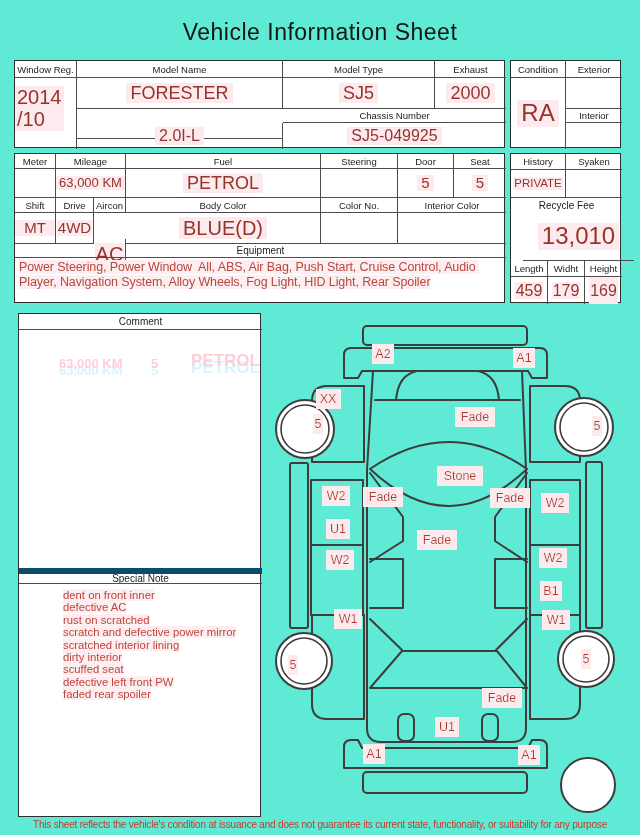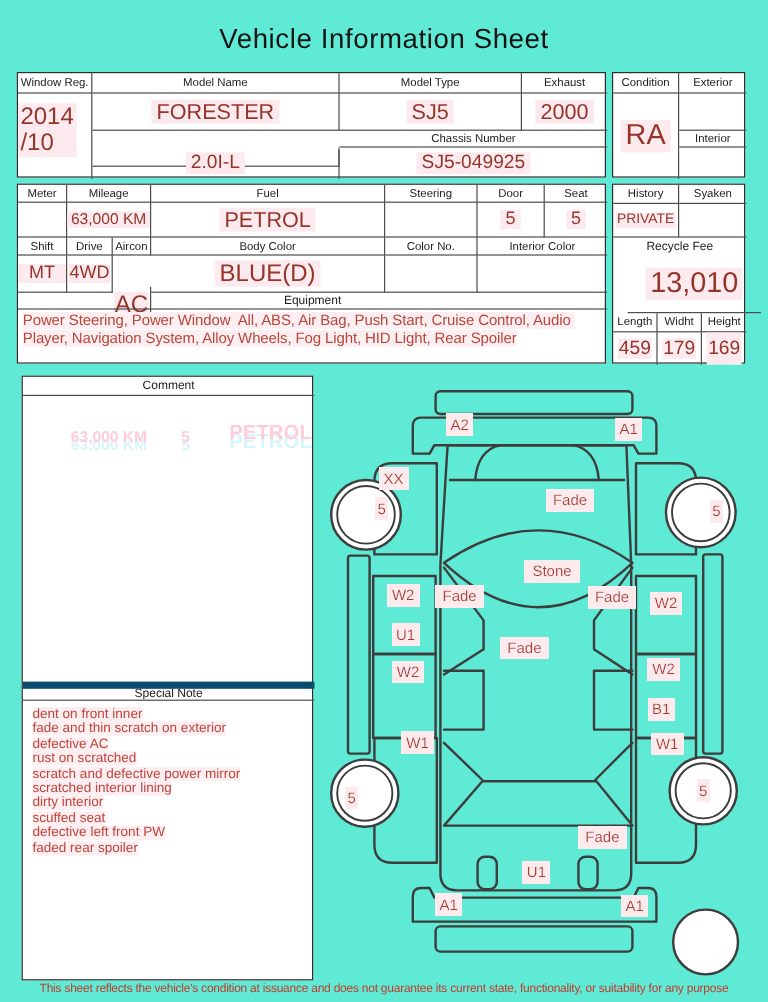"dent on front inner" #notes div { margin-left: none -> 36px }
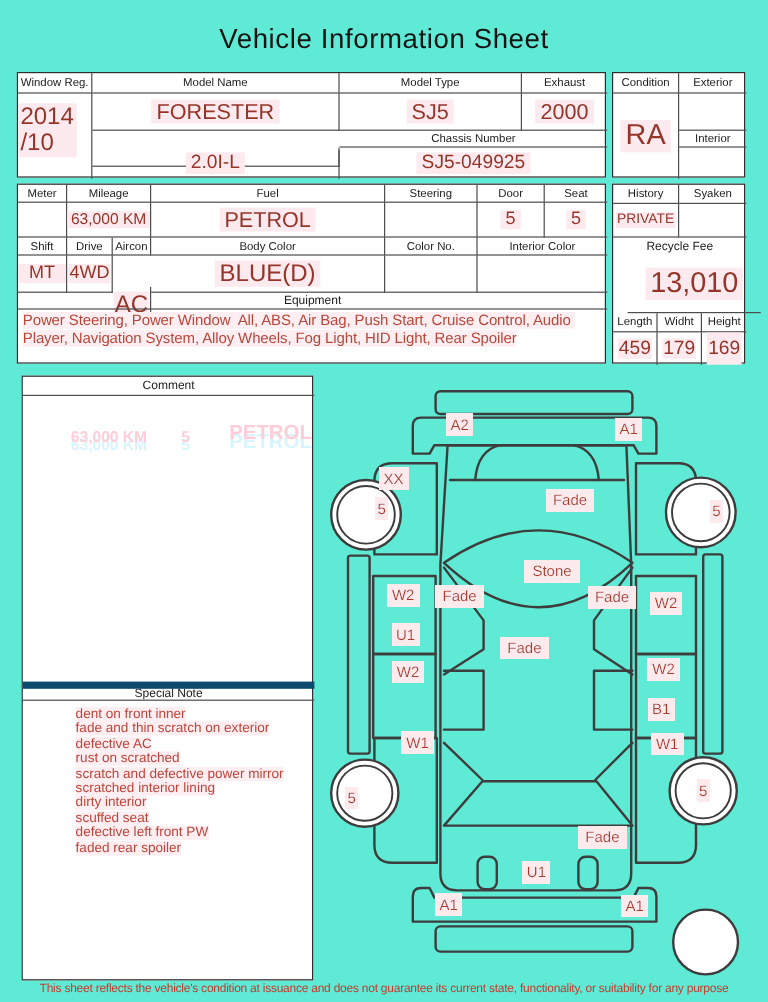"fade and thin scratch on" div { html: <div><span>fade and thin scratch on exterior</span></div> -> none }
